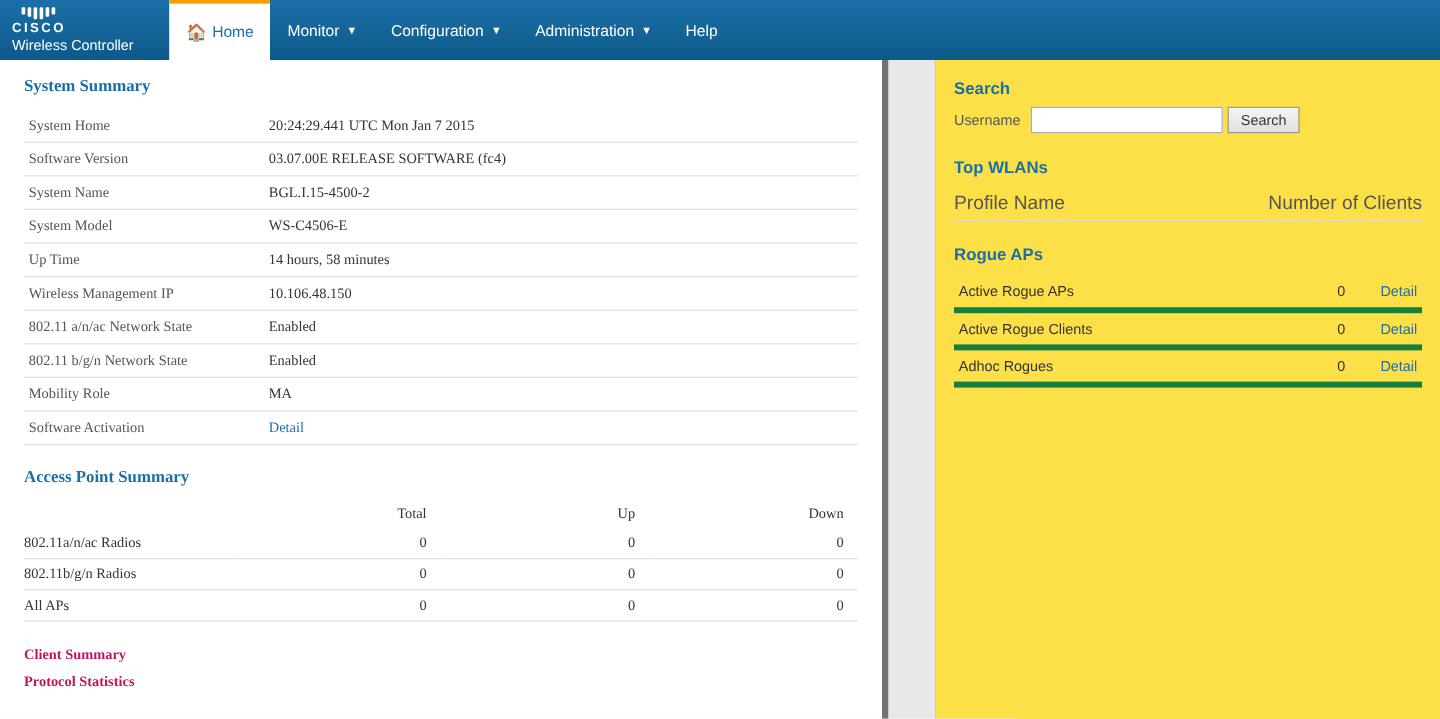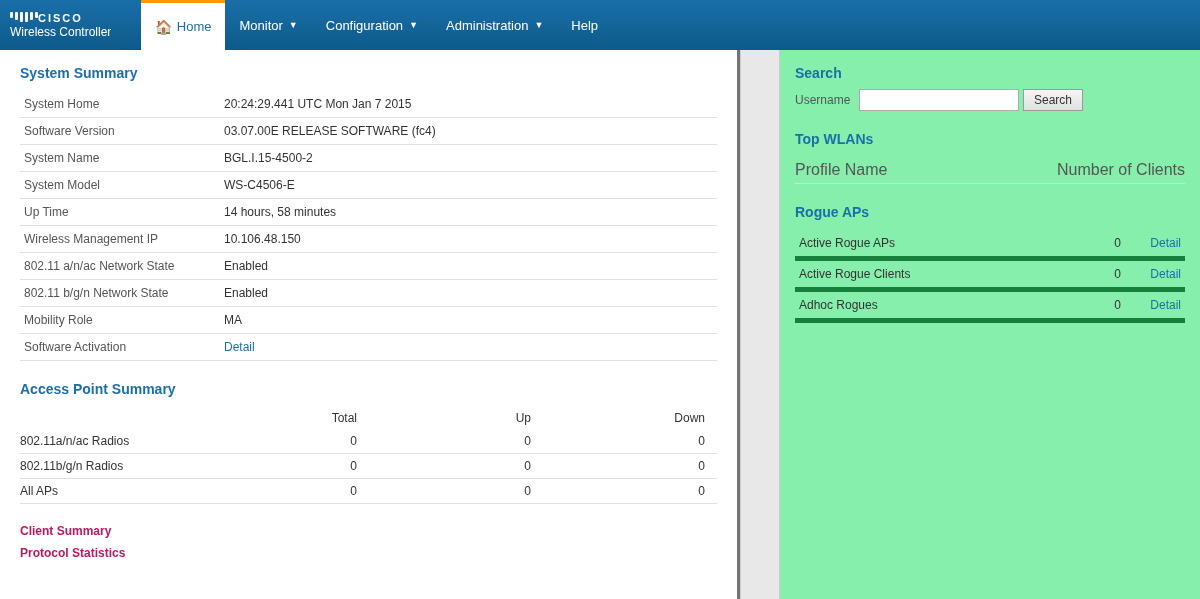"CISCO" div { flex-direction: row -> column }
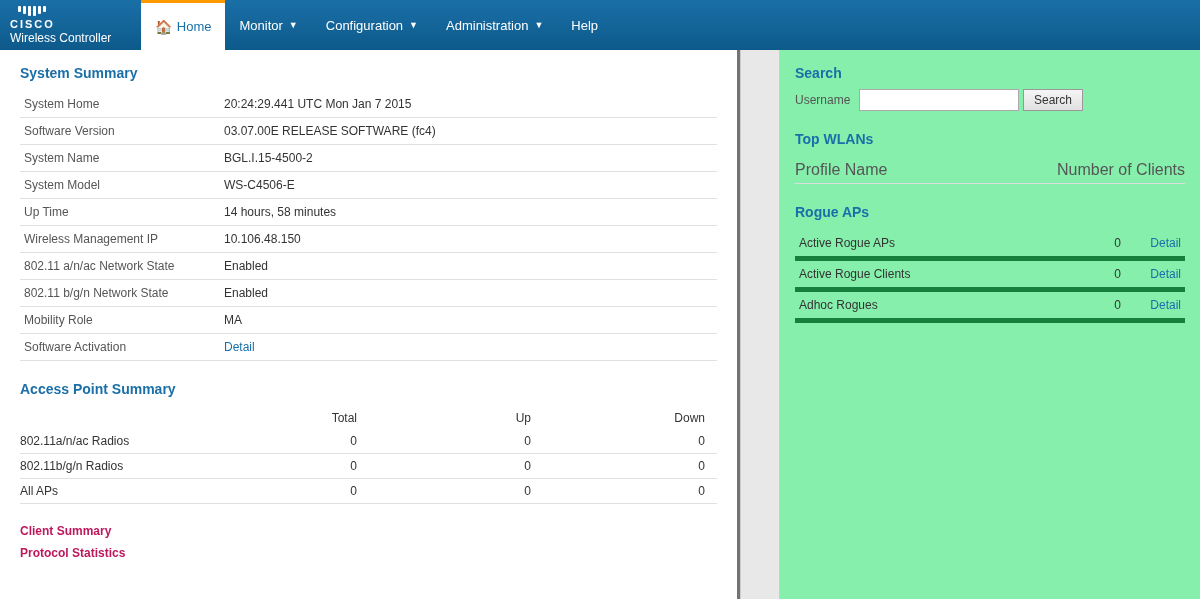"System Summary" #left-content { border-right: 3px solid #737373 -> 5px solid #737373; font-family: none -> Liberation Serif, serif }
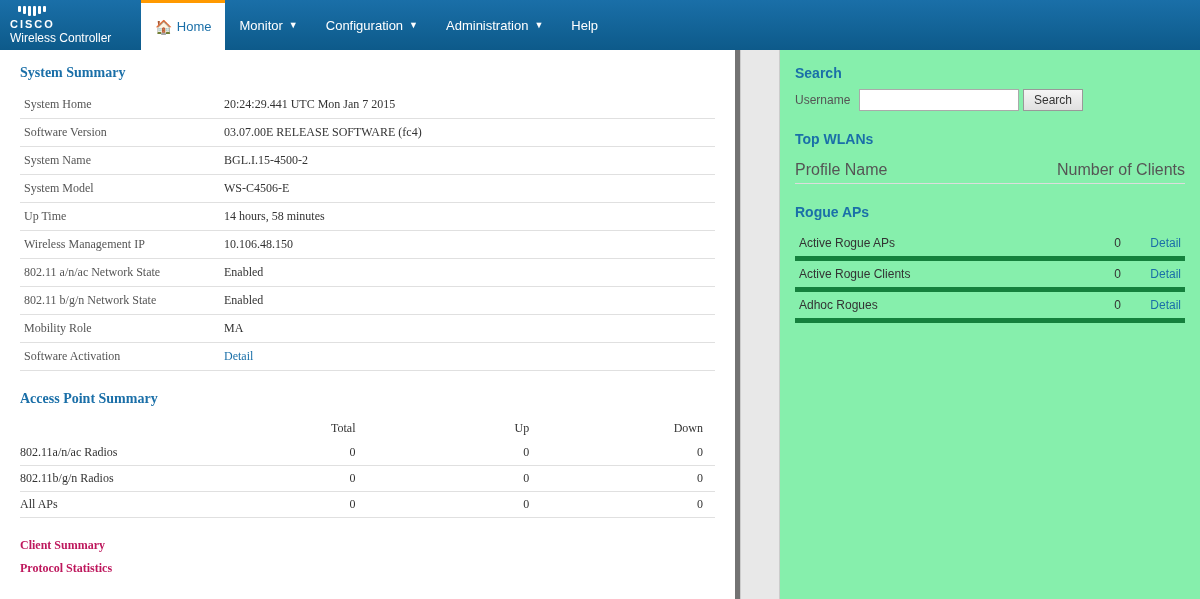"Search" #right-sidebar { background: #86efac -> #fde047 }
